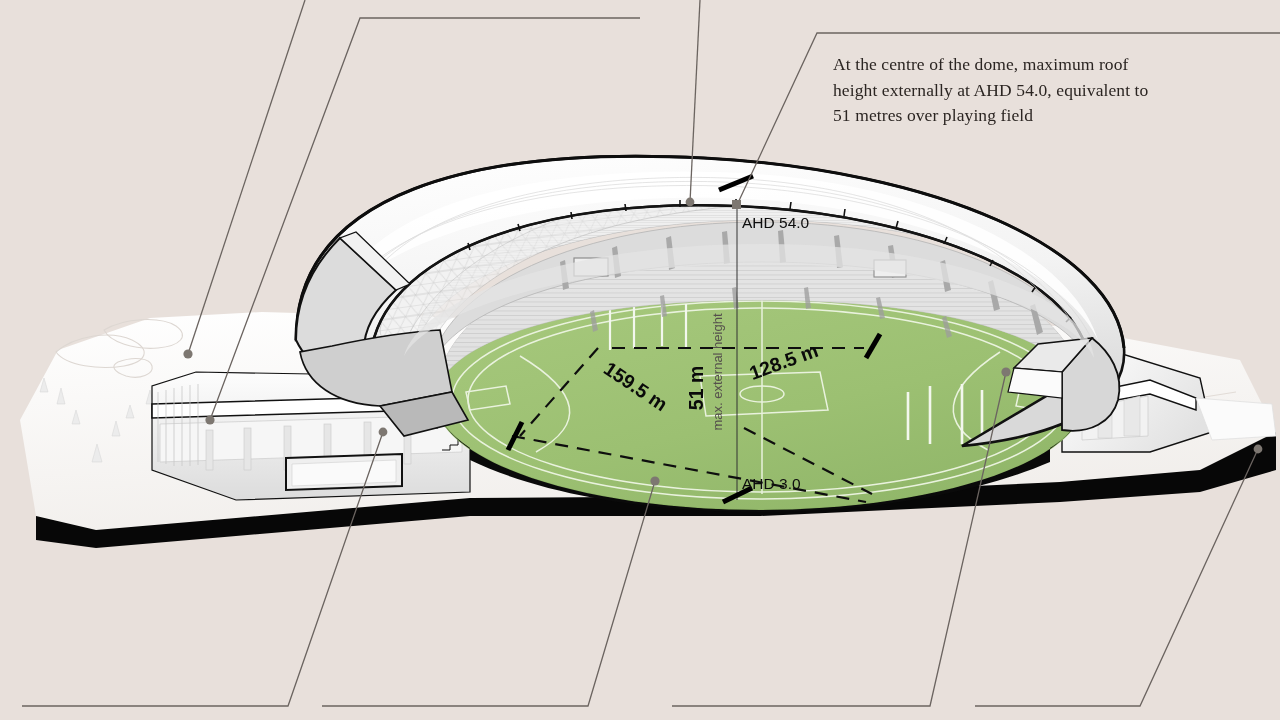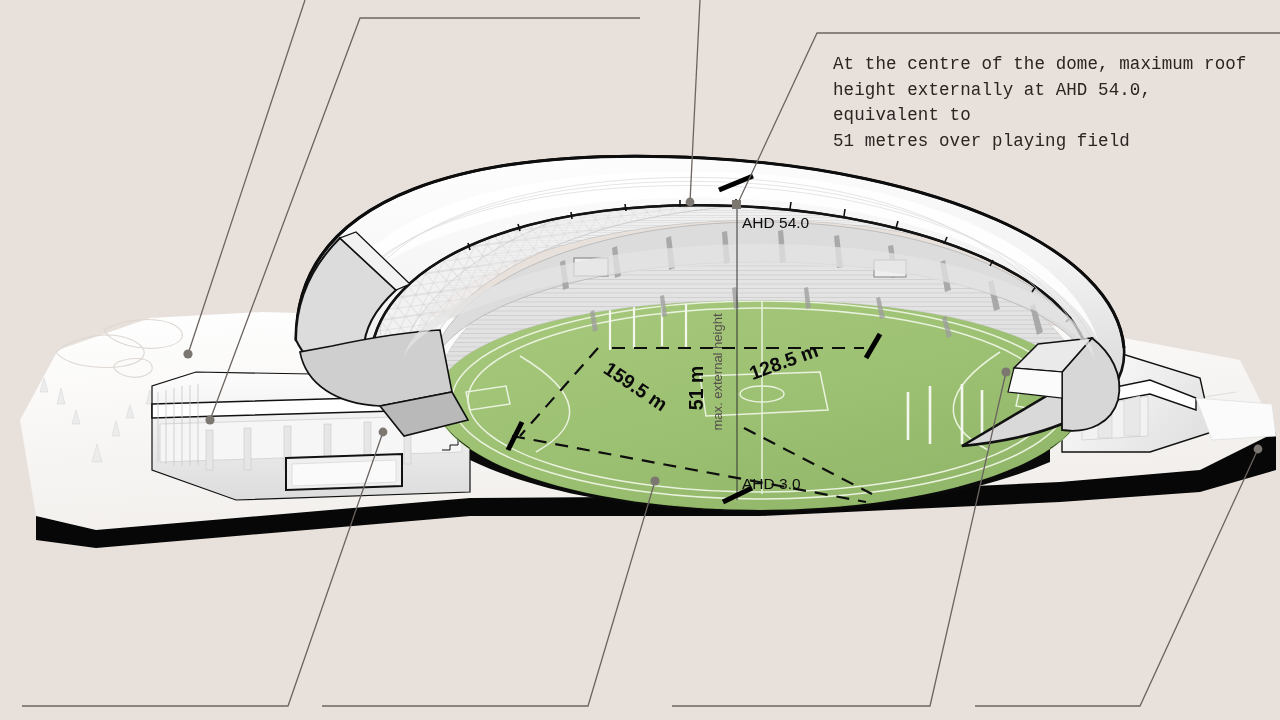"At the centre of the" .callout { font-family: Liberation Mono, monospace -> Liberation Serif, serif }
